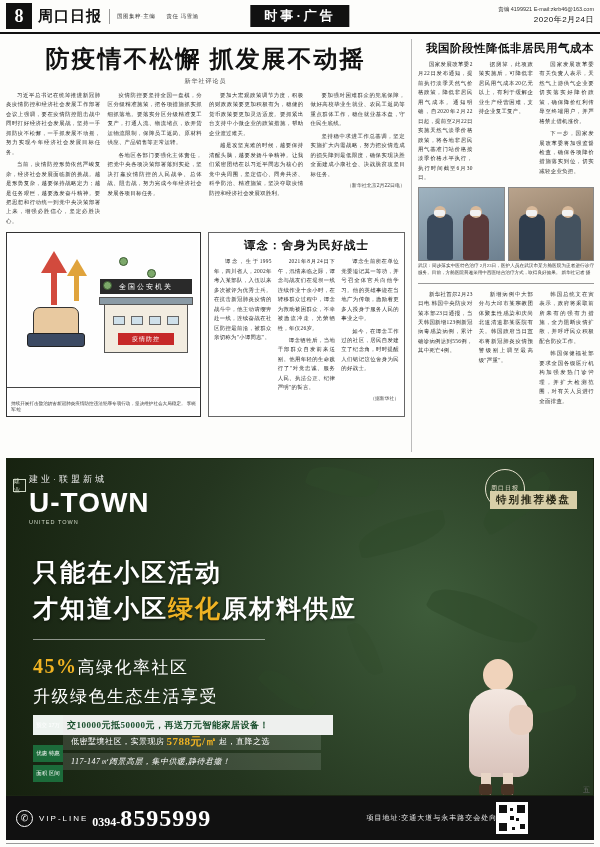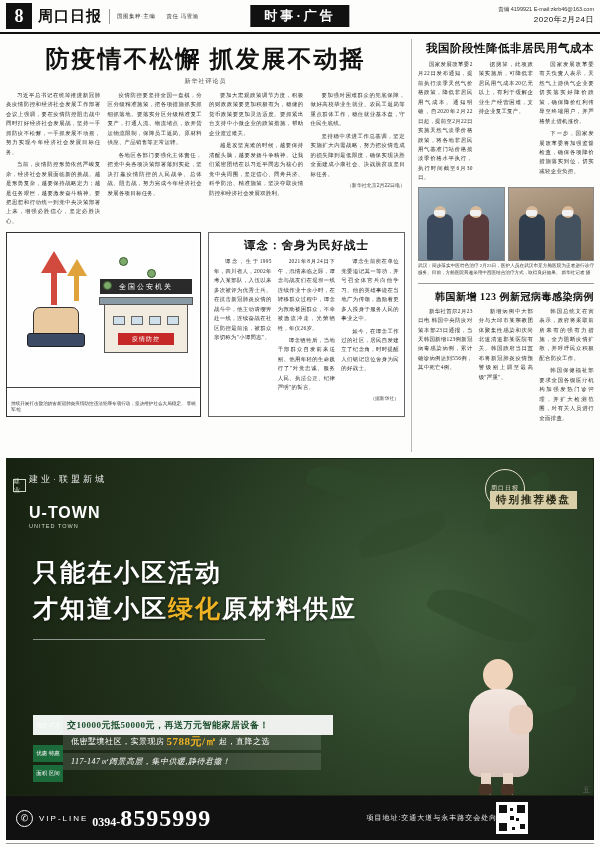"韩国新增 123 例新冠病毒感染病例" div.r-head { html: <div>韩国新增 123 例新冠病毒感染病例</div> -> none }
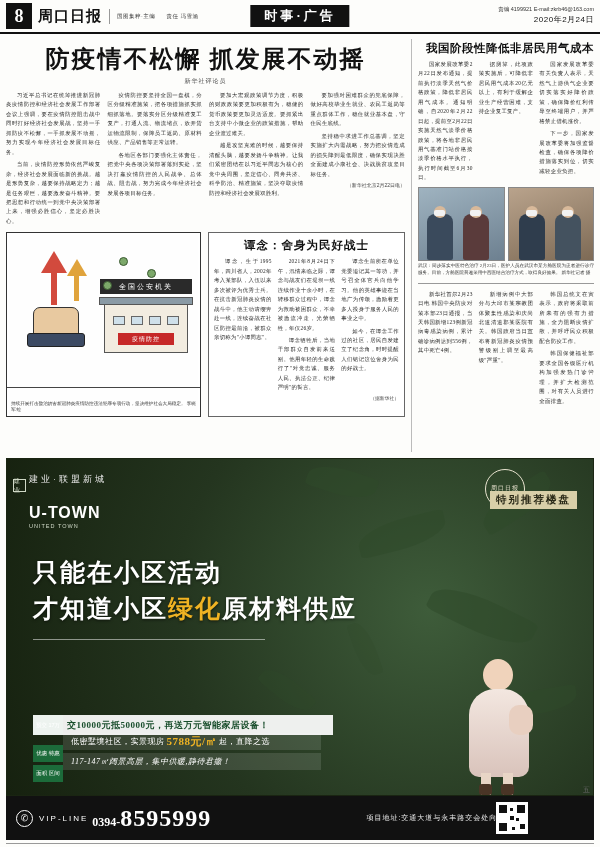"U-TOWN" .logo-main { font-size: 16px -> 28px; margin-top: 19px -> 3px }
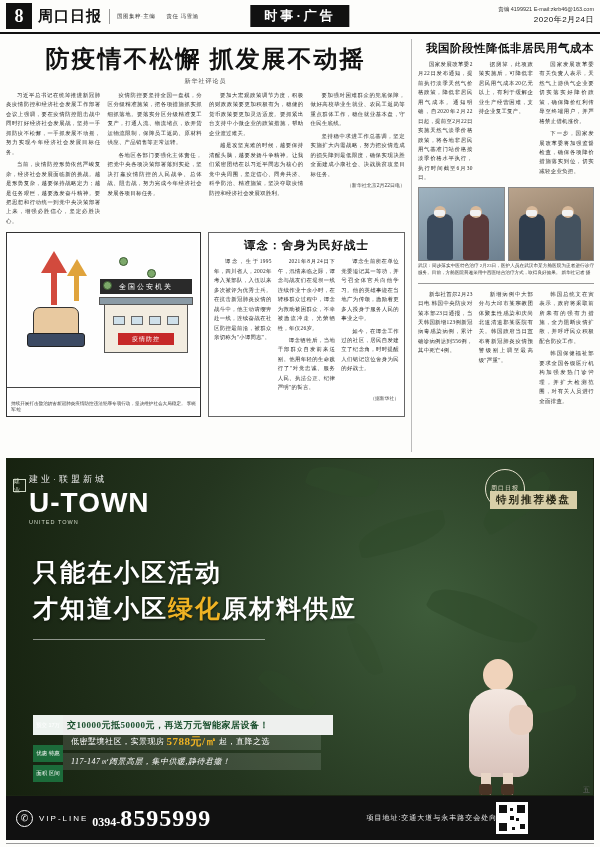"45%高绿化率社区" div.ad-h2 { html: none -> <div> <div> <span>45%</span><span>高绿化率社区</span> </div> <div>升级绿色生态生活享受</div> </div> }
